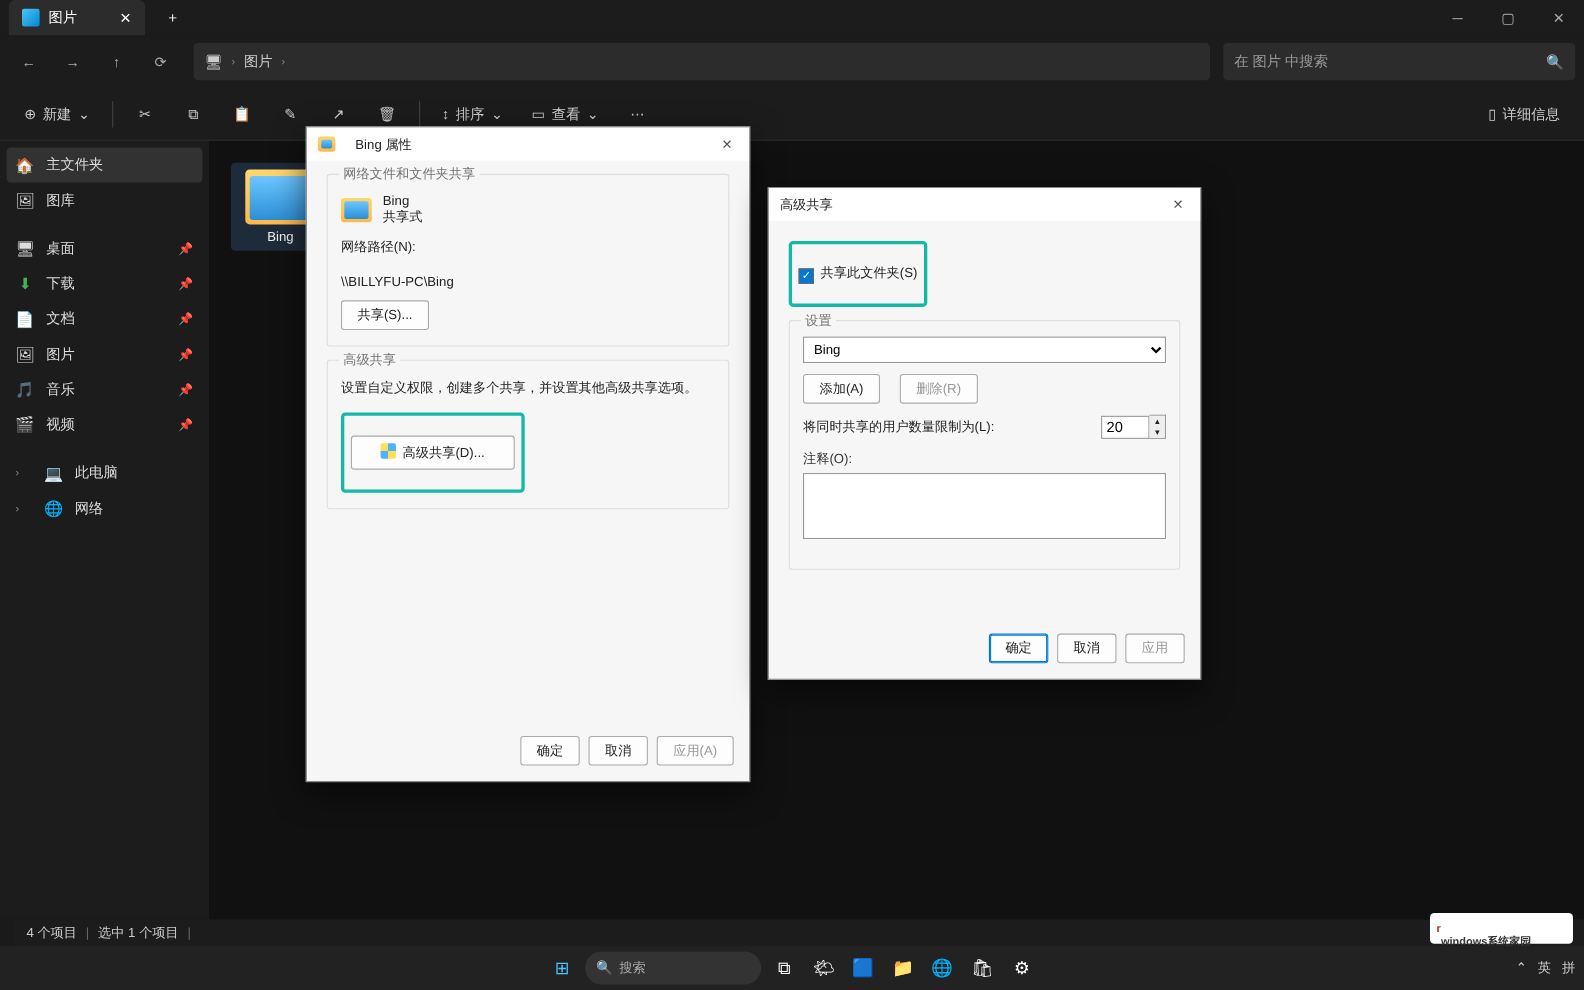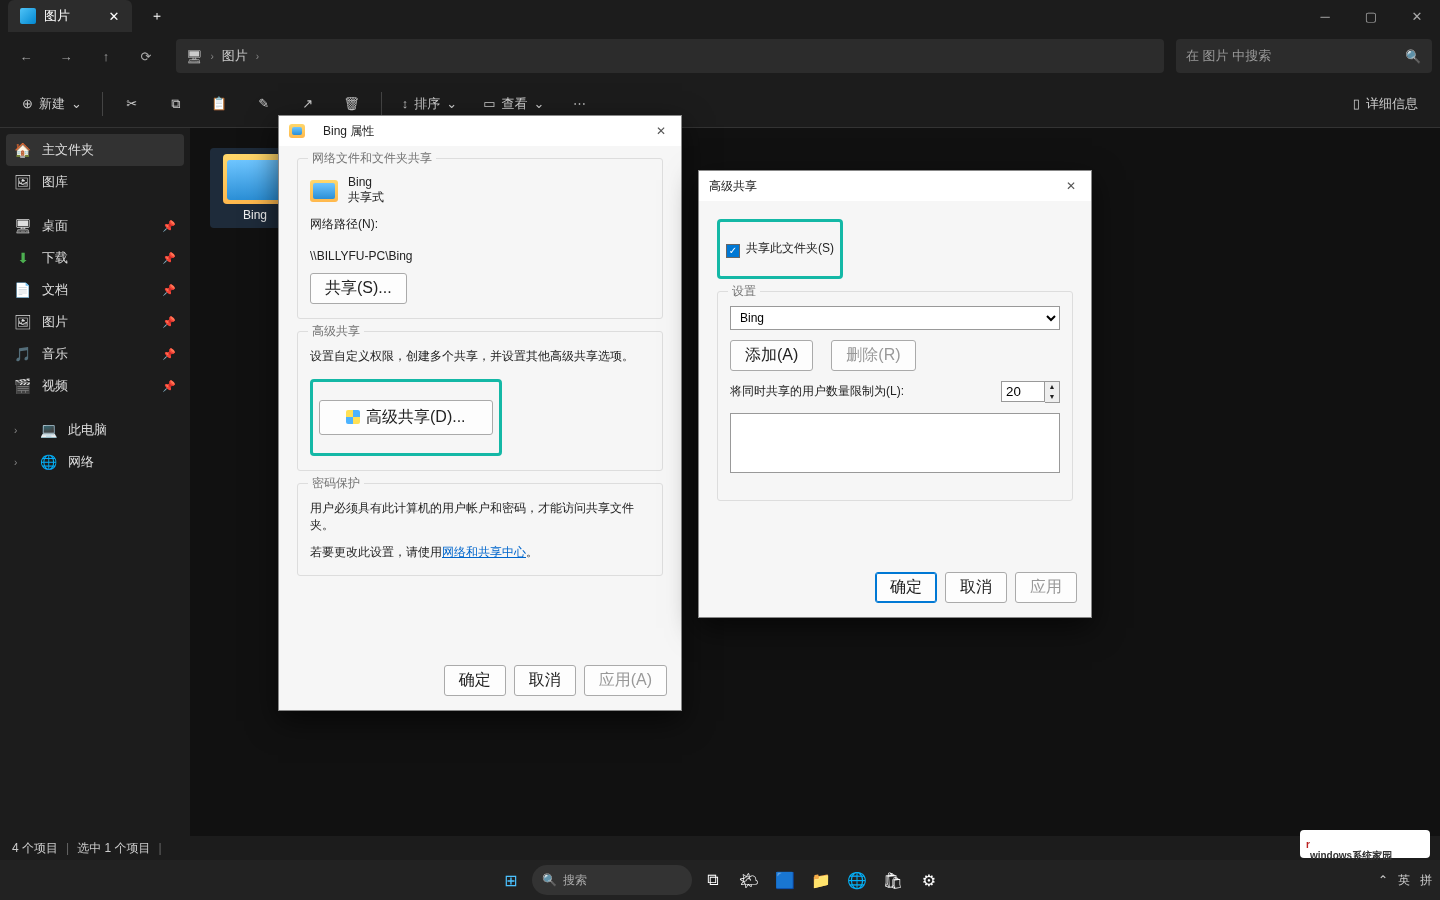"在 图片 中搜索" .searchbox { width: 256px -> 320px }
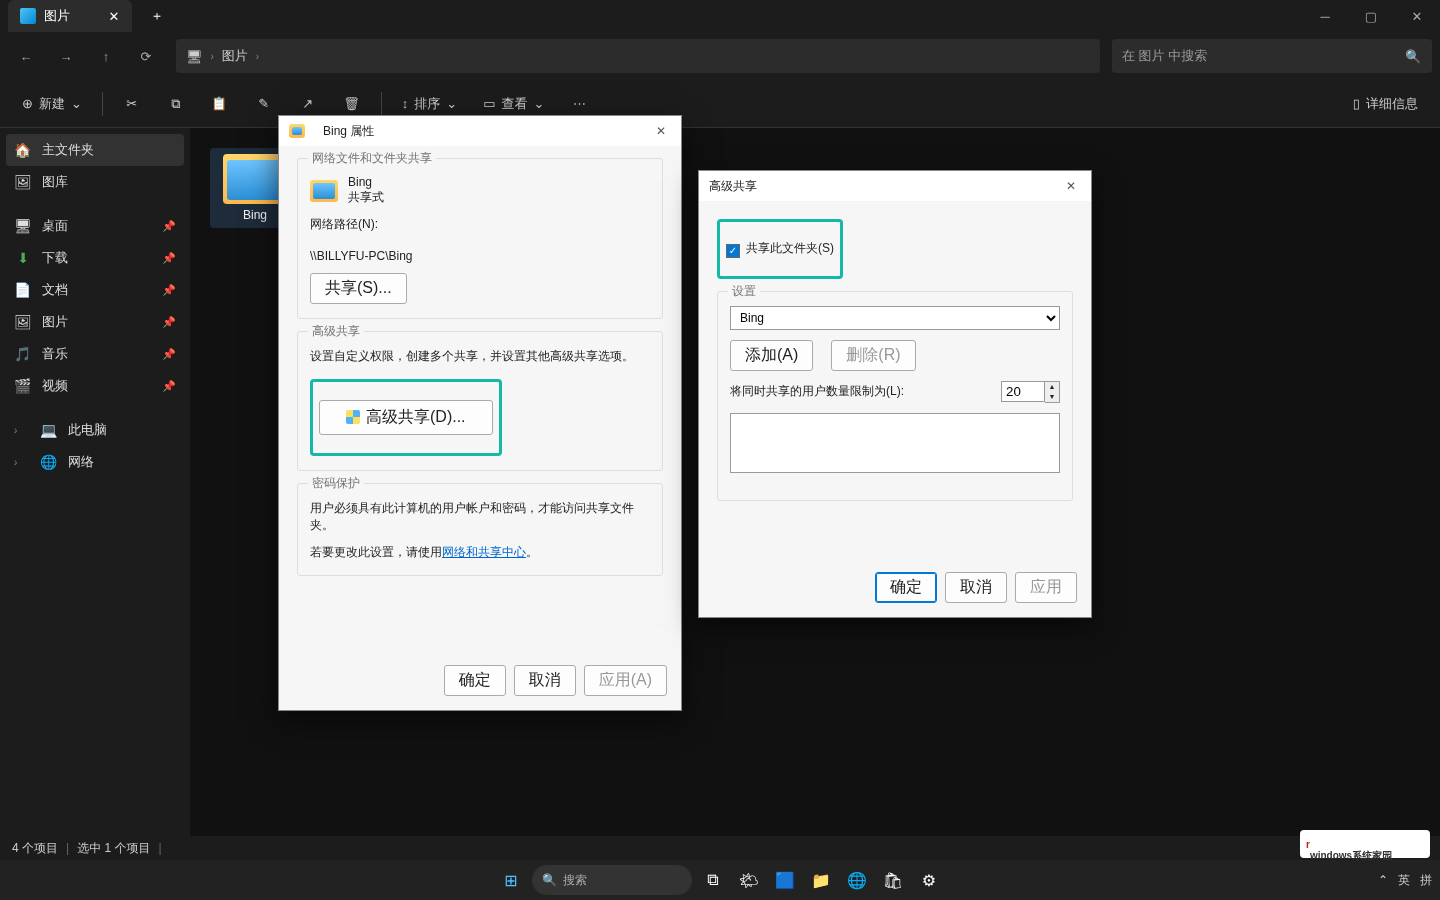"共享(S)..." .win-button { font-size: 16px -> 12px }
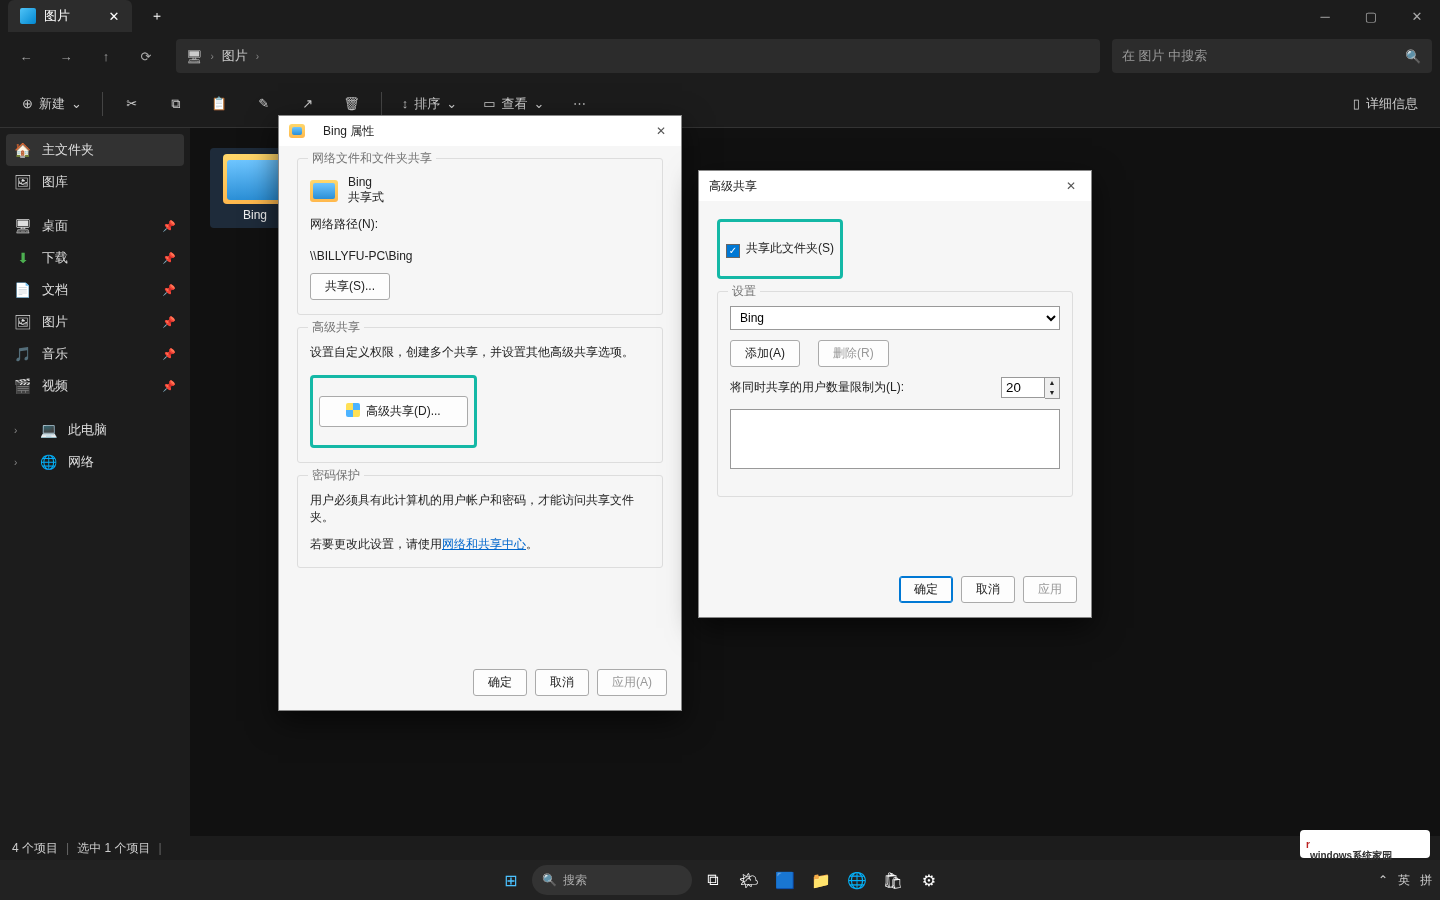"注释(O):" label.adv-label { html: none -> <label>注释(O):</label> }
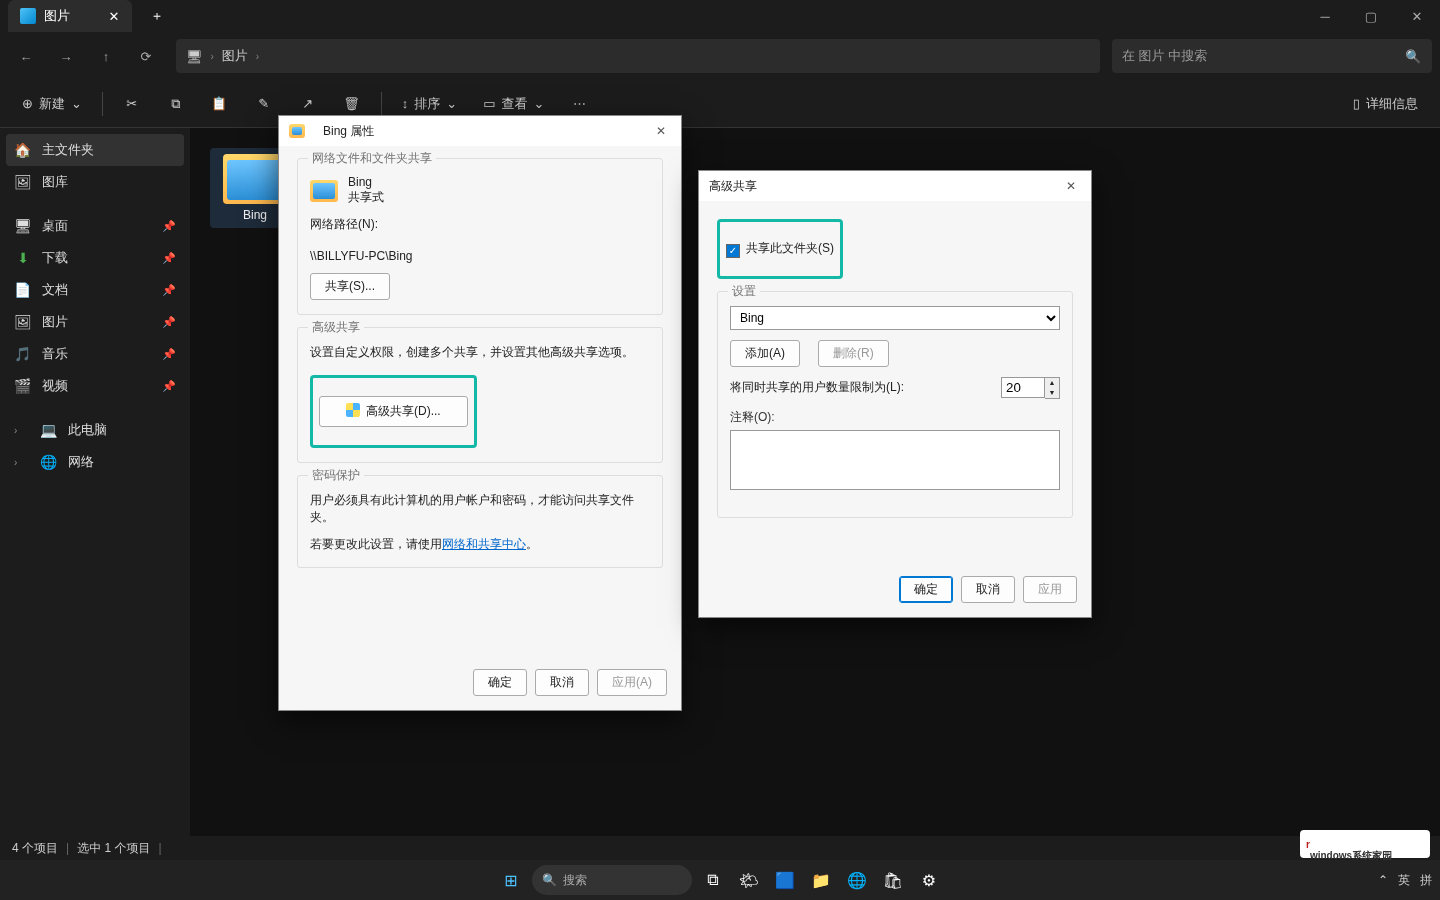"密码保护" div.group { html: <div> <div>密码保护</div> <div>用户必须具有此计算机的用户帐户和密码，才能访问共享文件夹。</div> <div> <span>若要更改此设置，请使用</span><span>网络和共享中心</span><span>。</span> </div> </div> -> none }
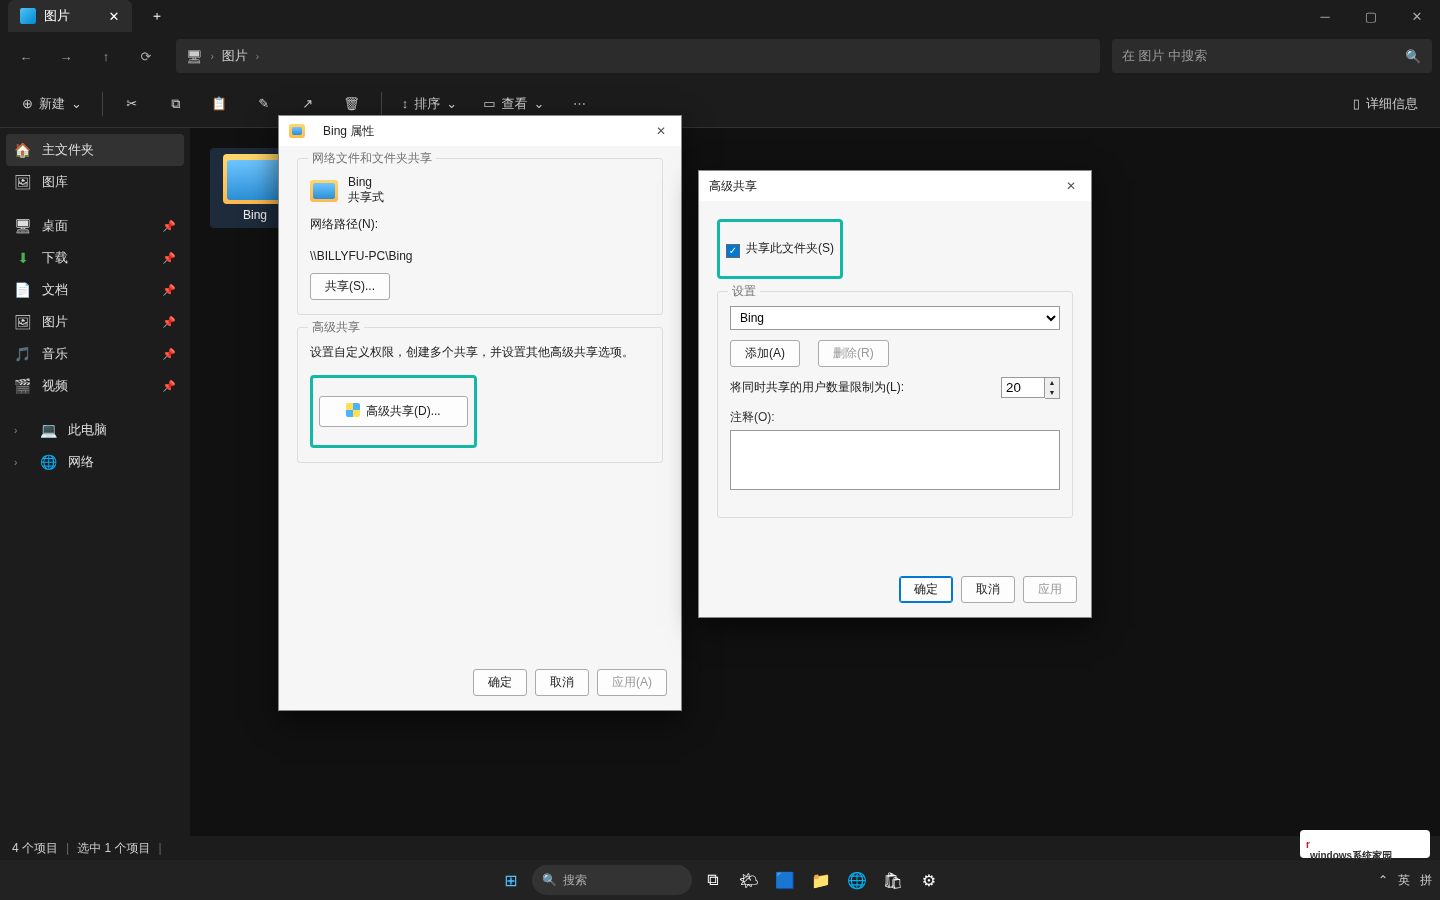"4 个项目" .statusbar { left: 0 -> 12px }
